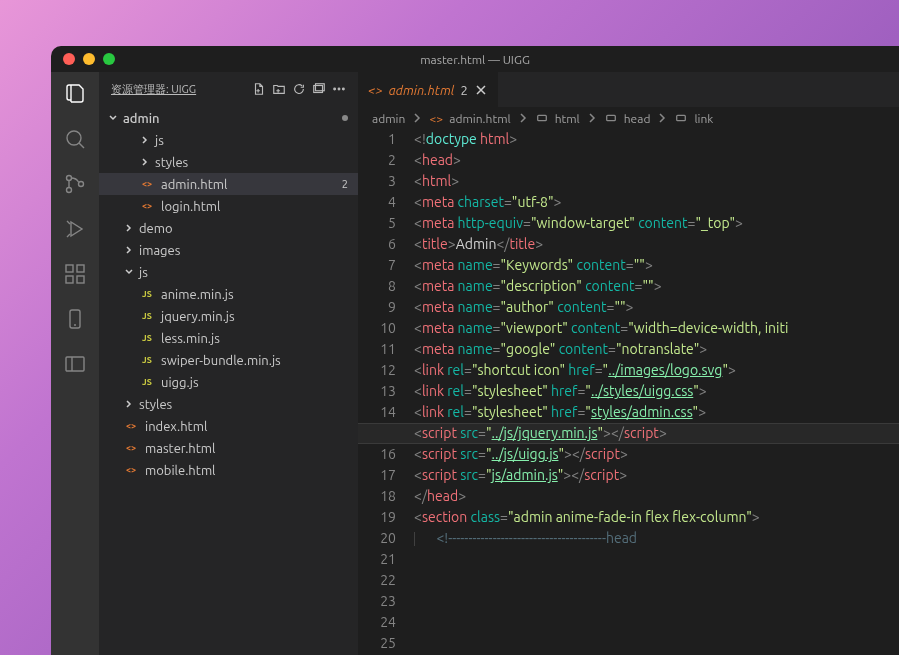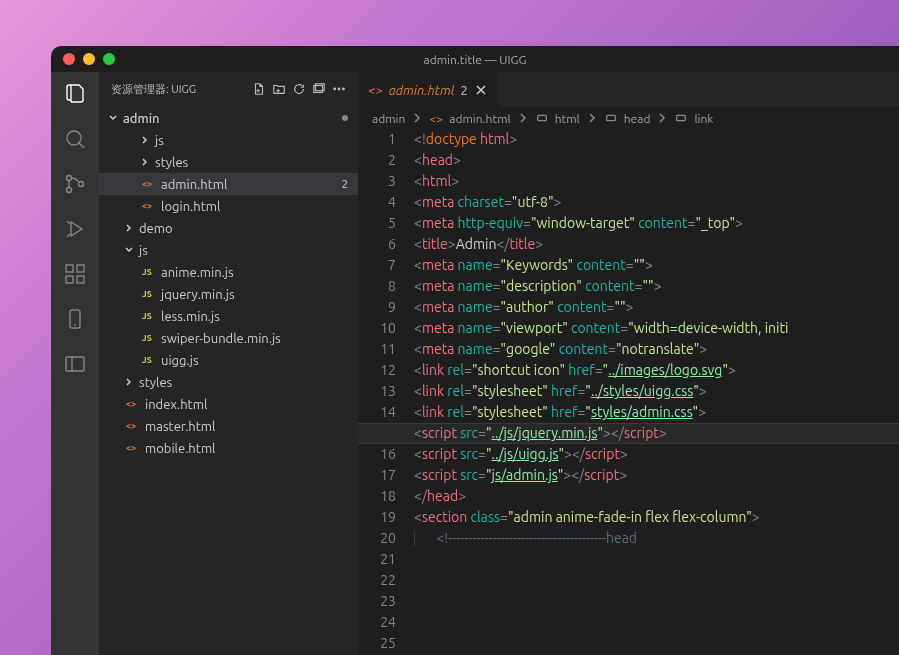"admin.title — UIGG" div.title { text: admin.title -> master.html }
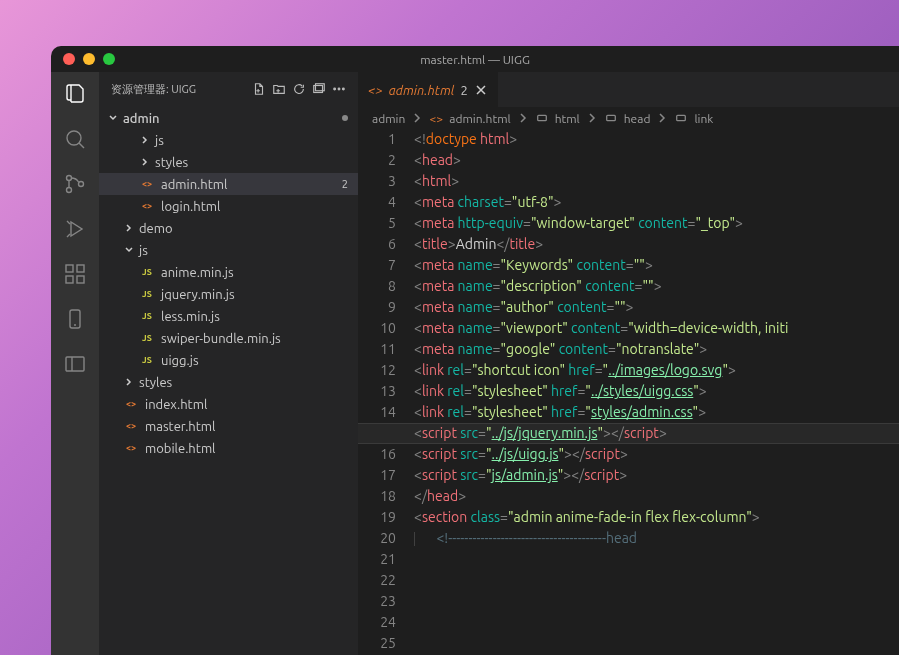"资源管理器: UIGG" .sb-header { text-decoration: none -> underline }
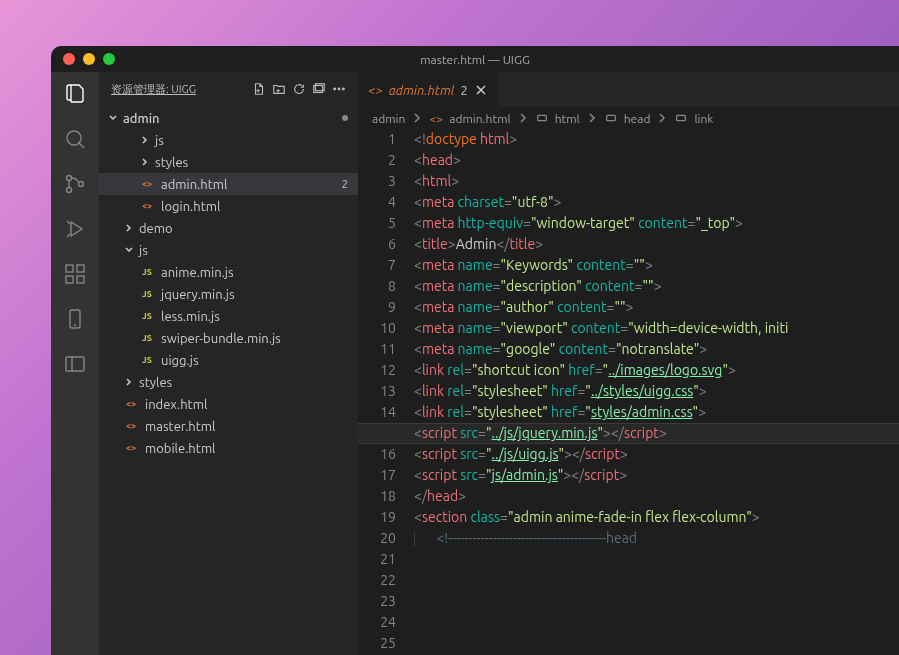"doctype" .dt { color: #f97316 -> #5eead4 }
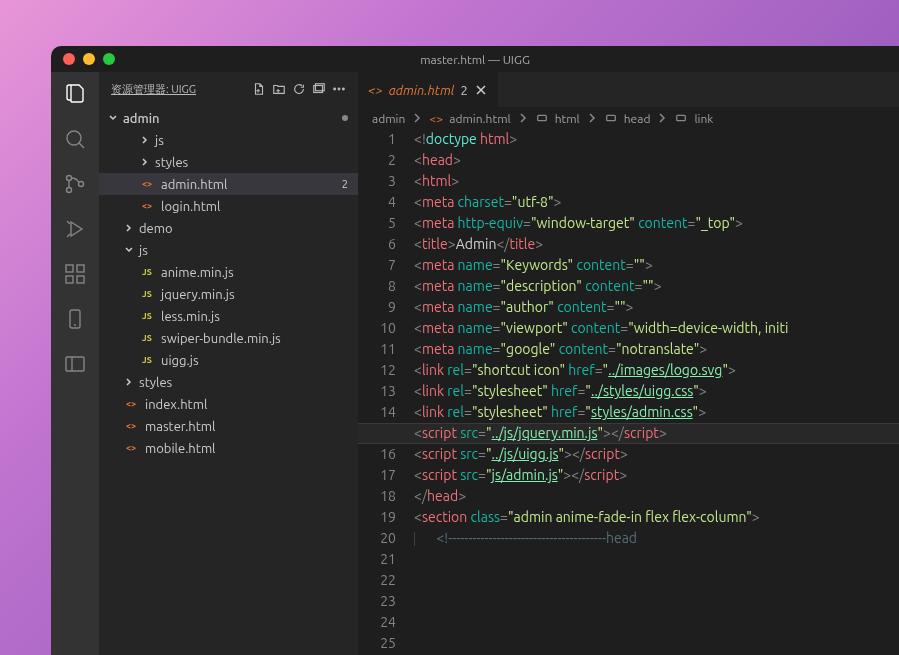"images" div.tree-row { html: none -> <div> <svg> <path></path> </svg> <span>images</span> </div> }
